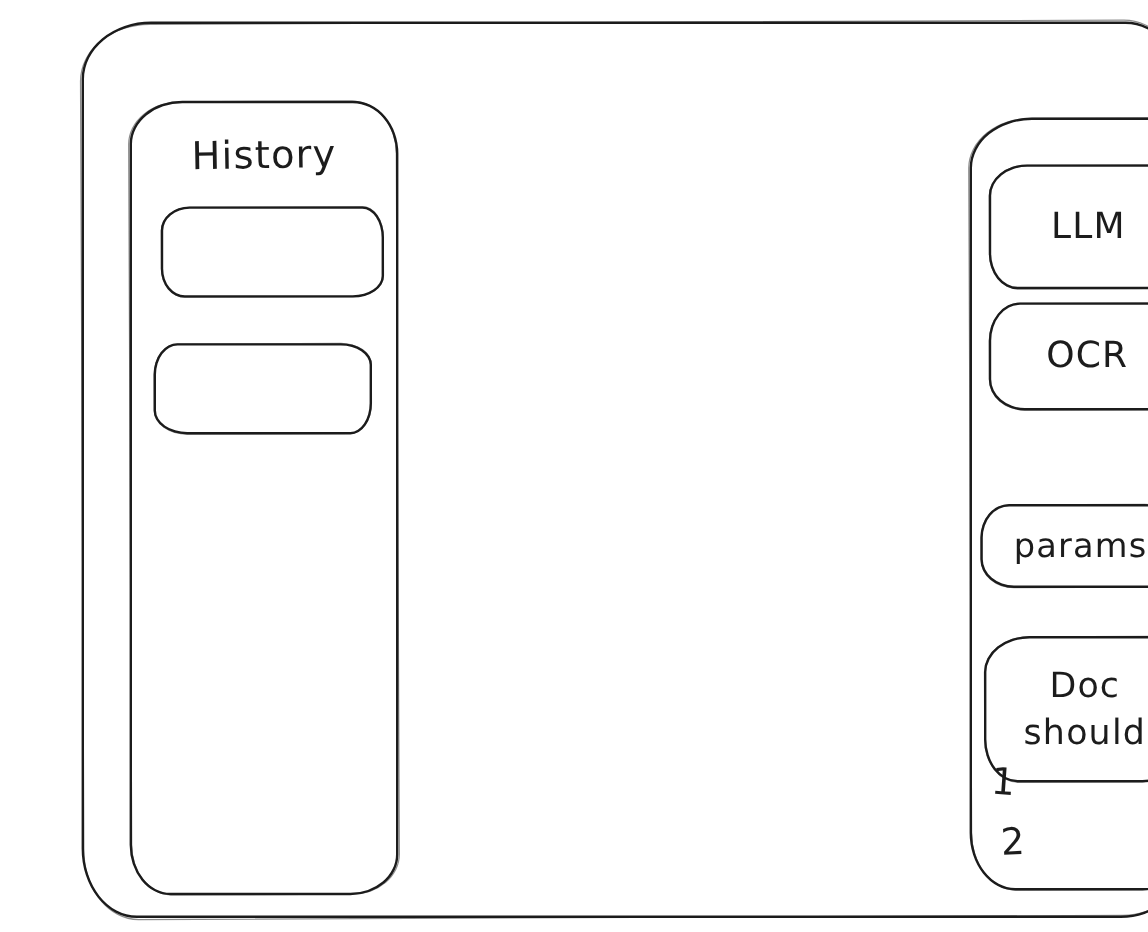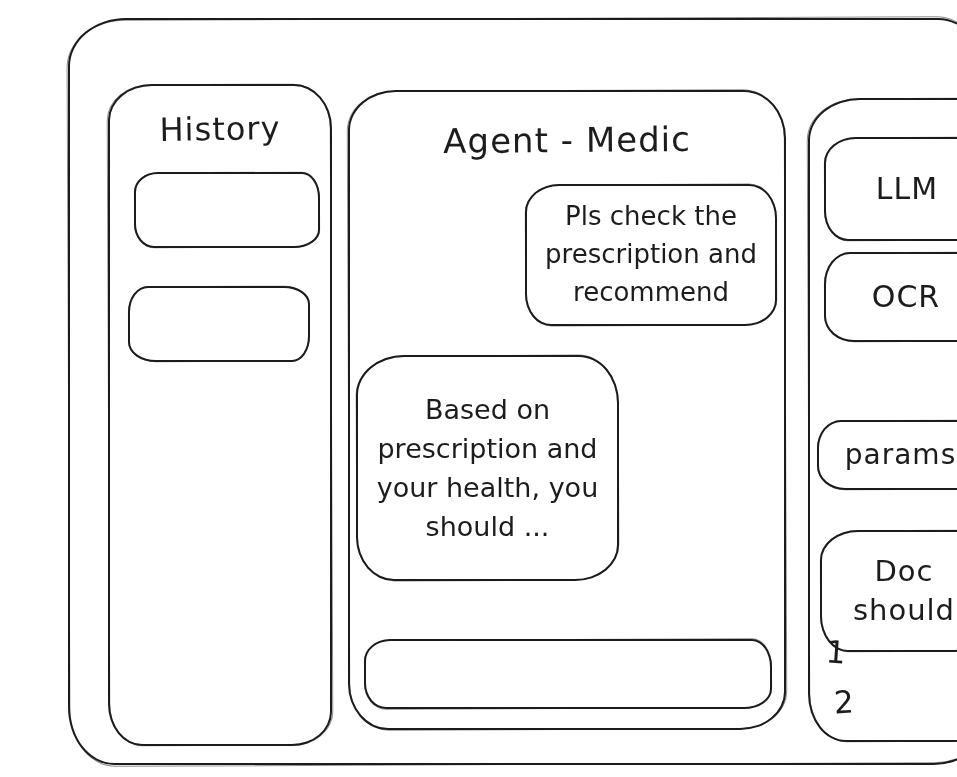"Agent - Medic" main.sketch { html: <main> <div>Agent - Medic</div> <div>Pls check the prescription and recommend</div> <div>Based on prescription and your health, you should ...</div> <div> <input> </div> </main> -> none }
